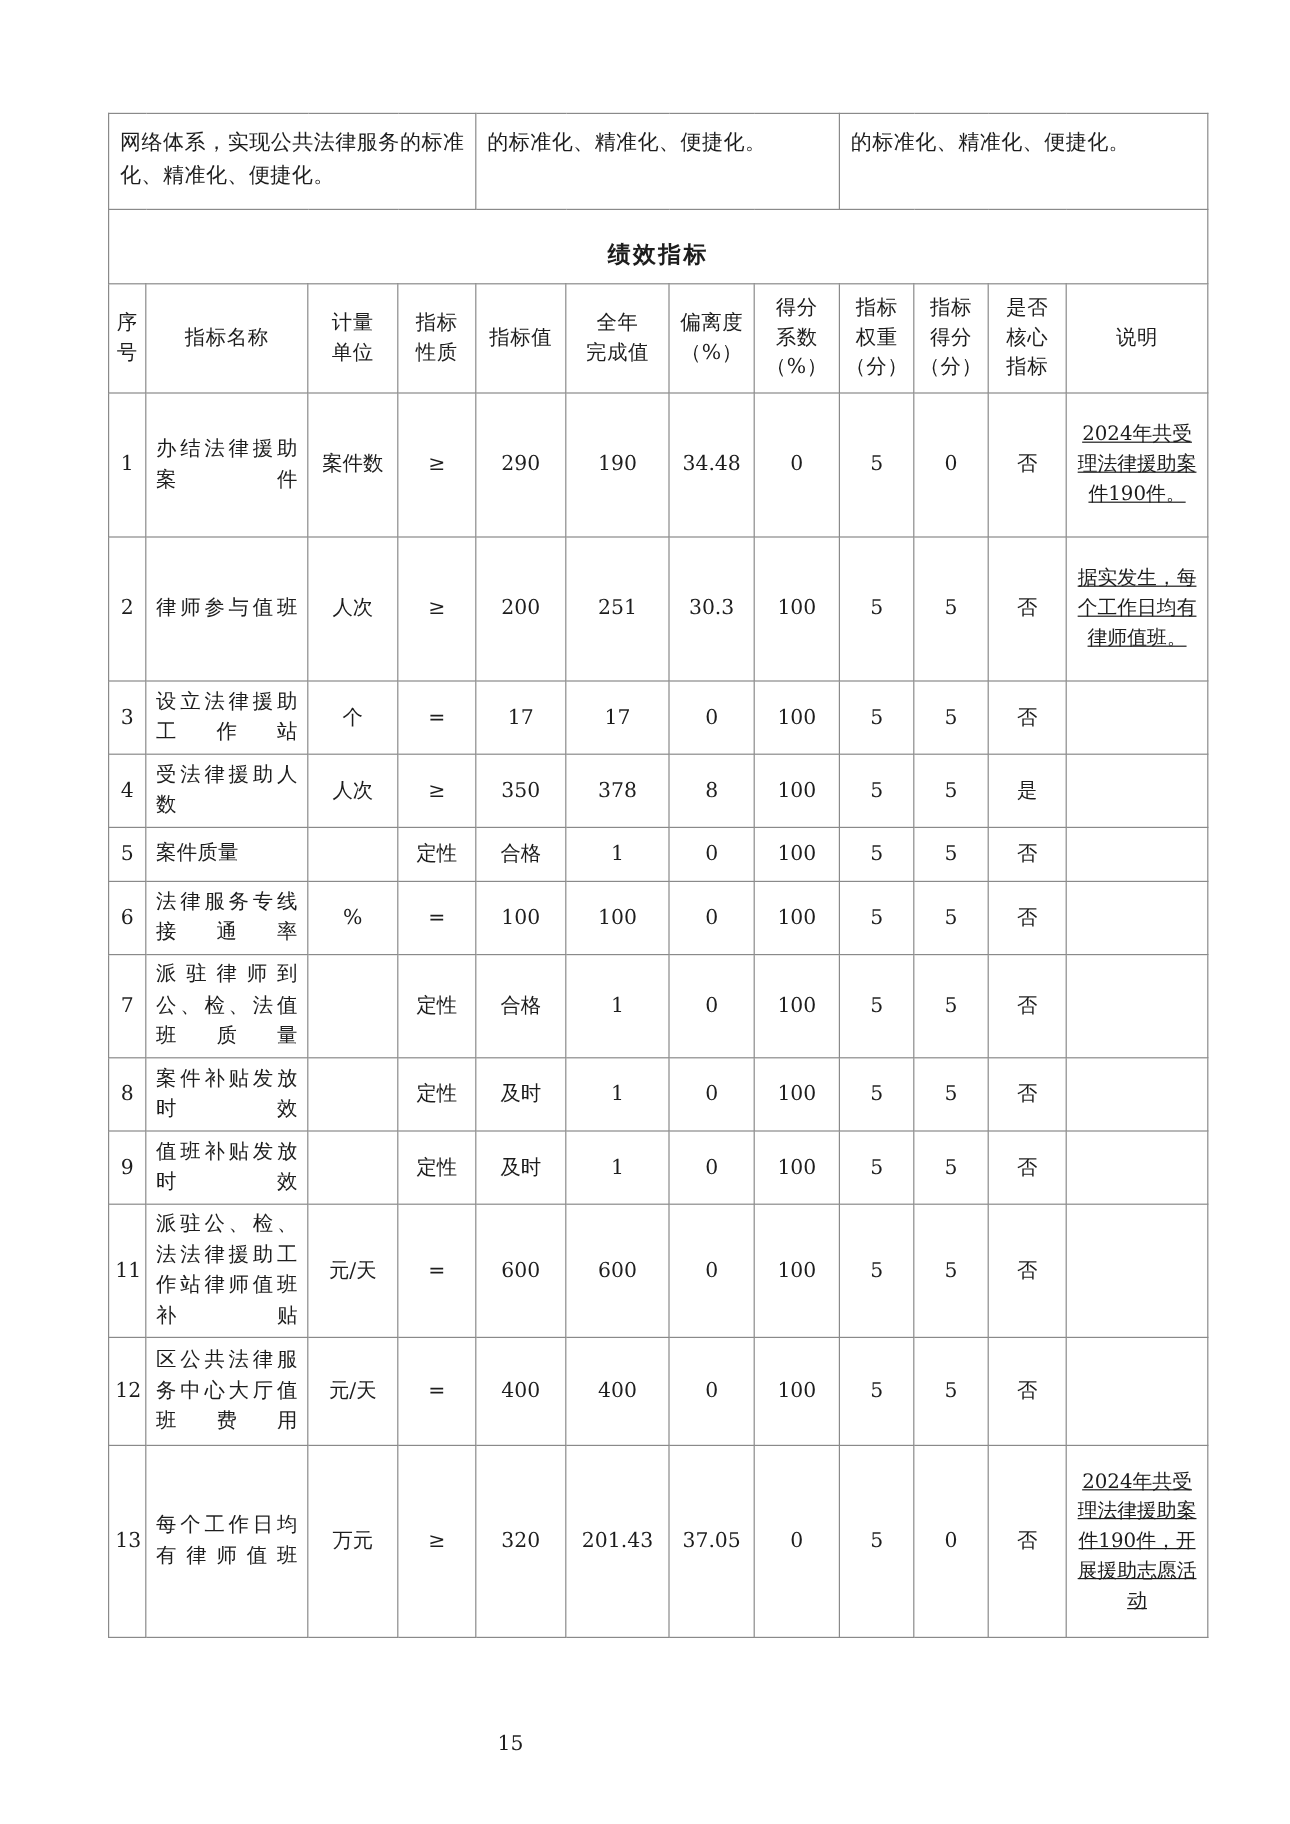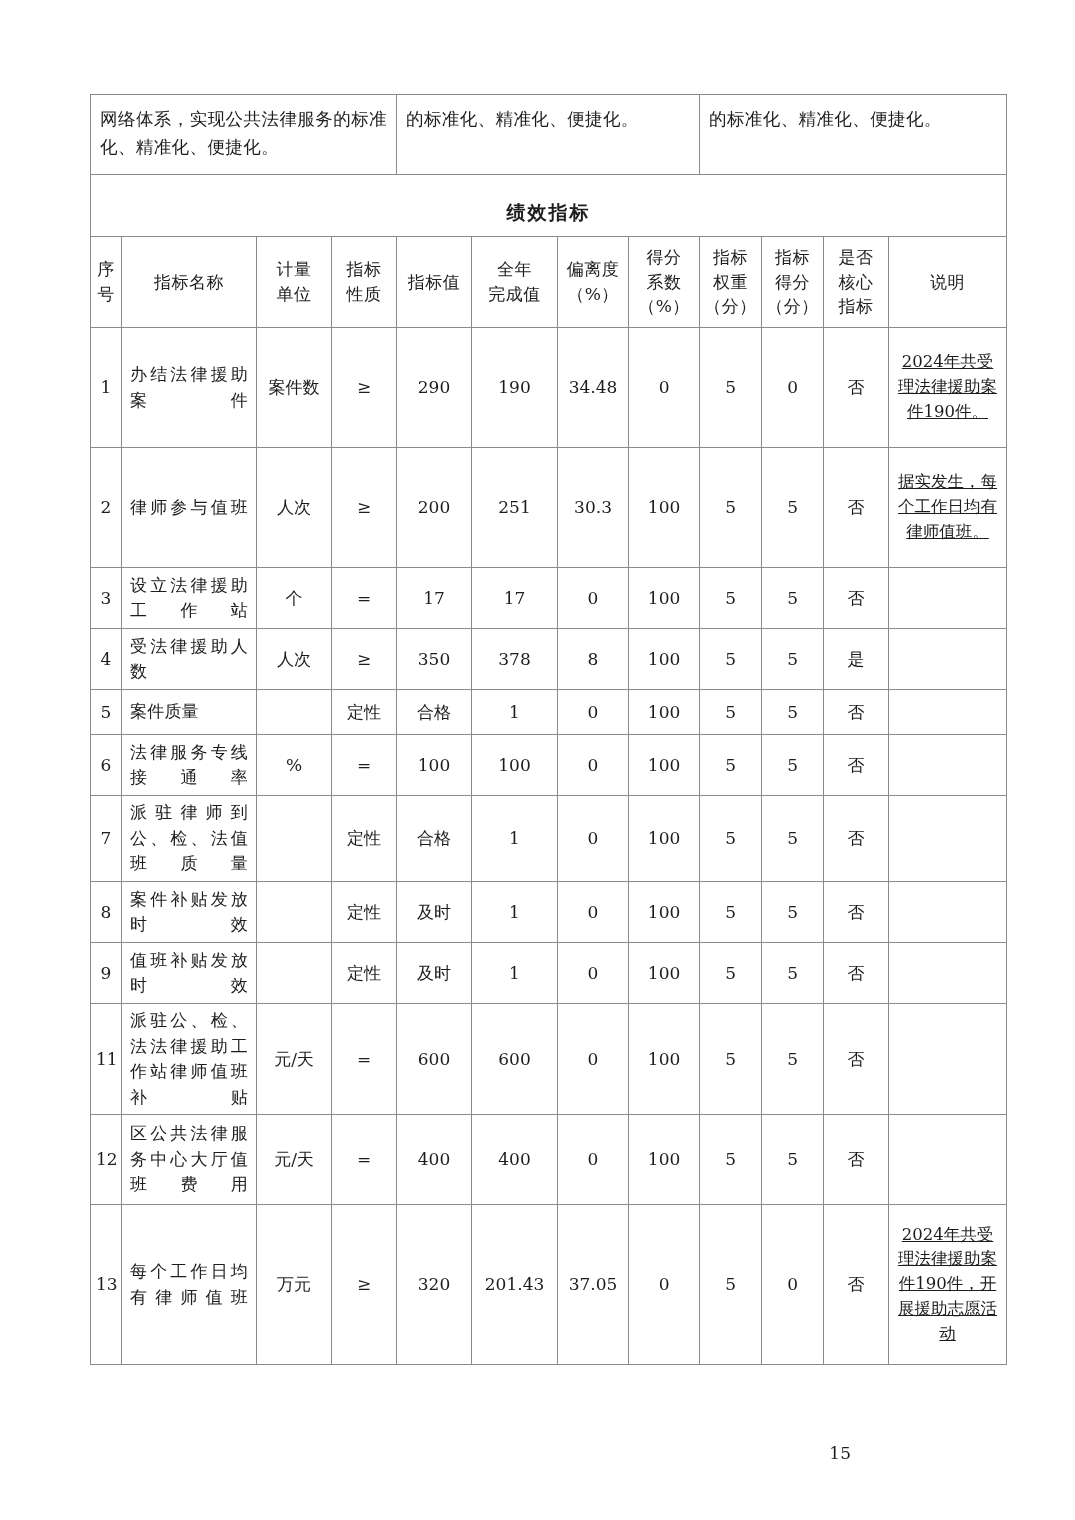"15" .page-number { text-align: right -> center }
